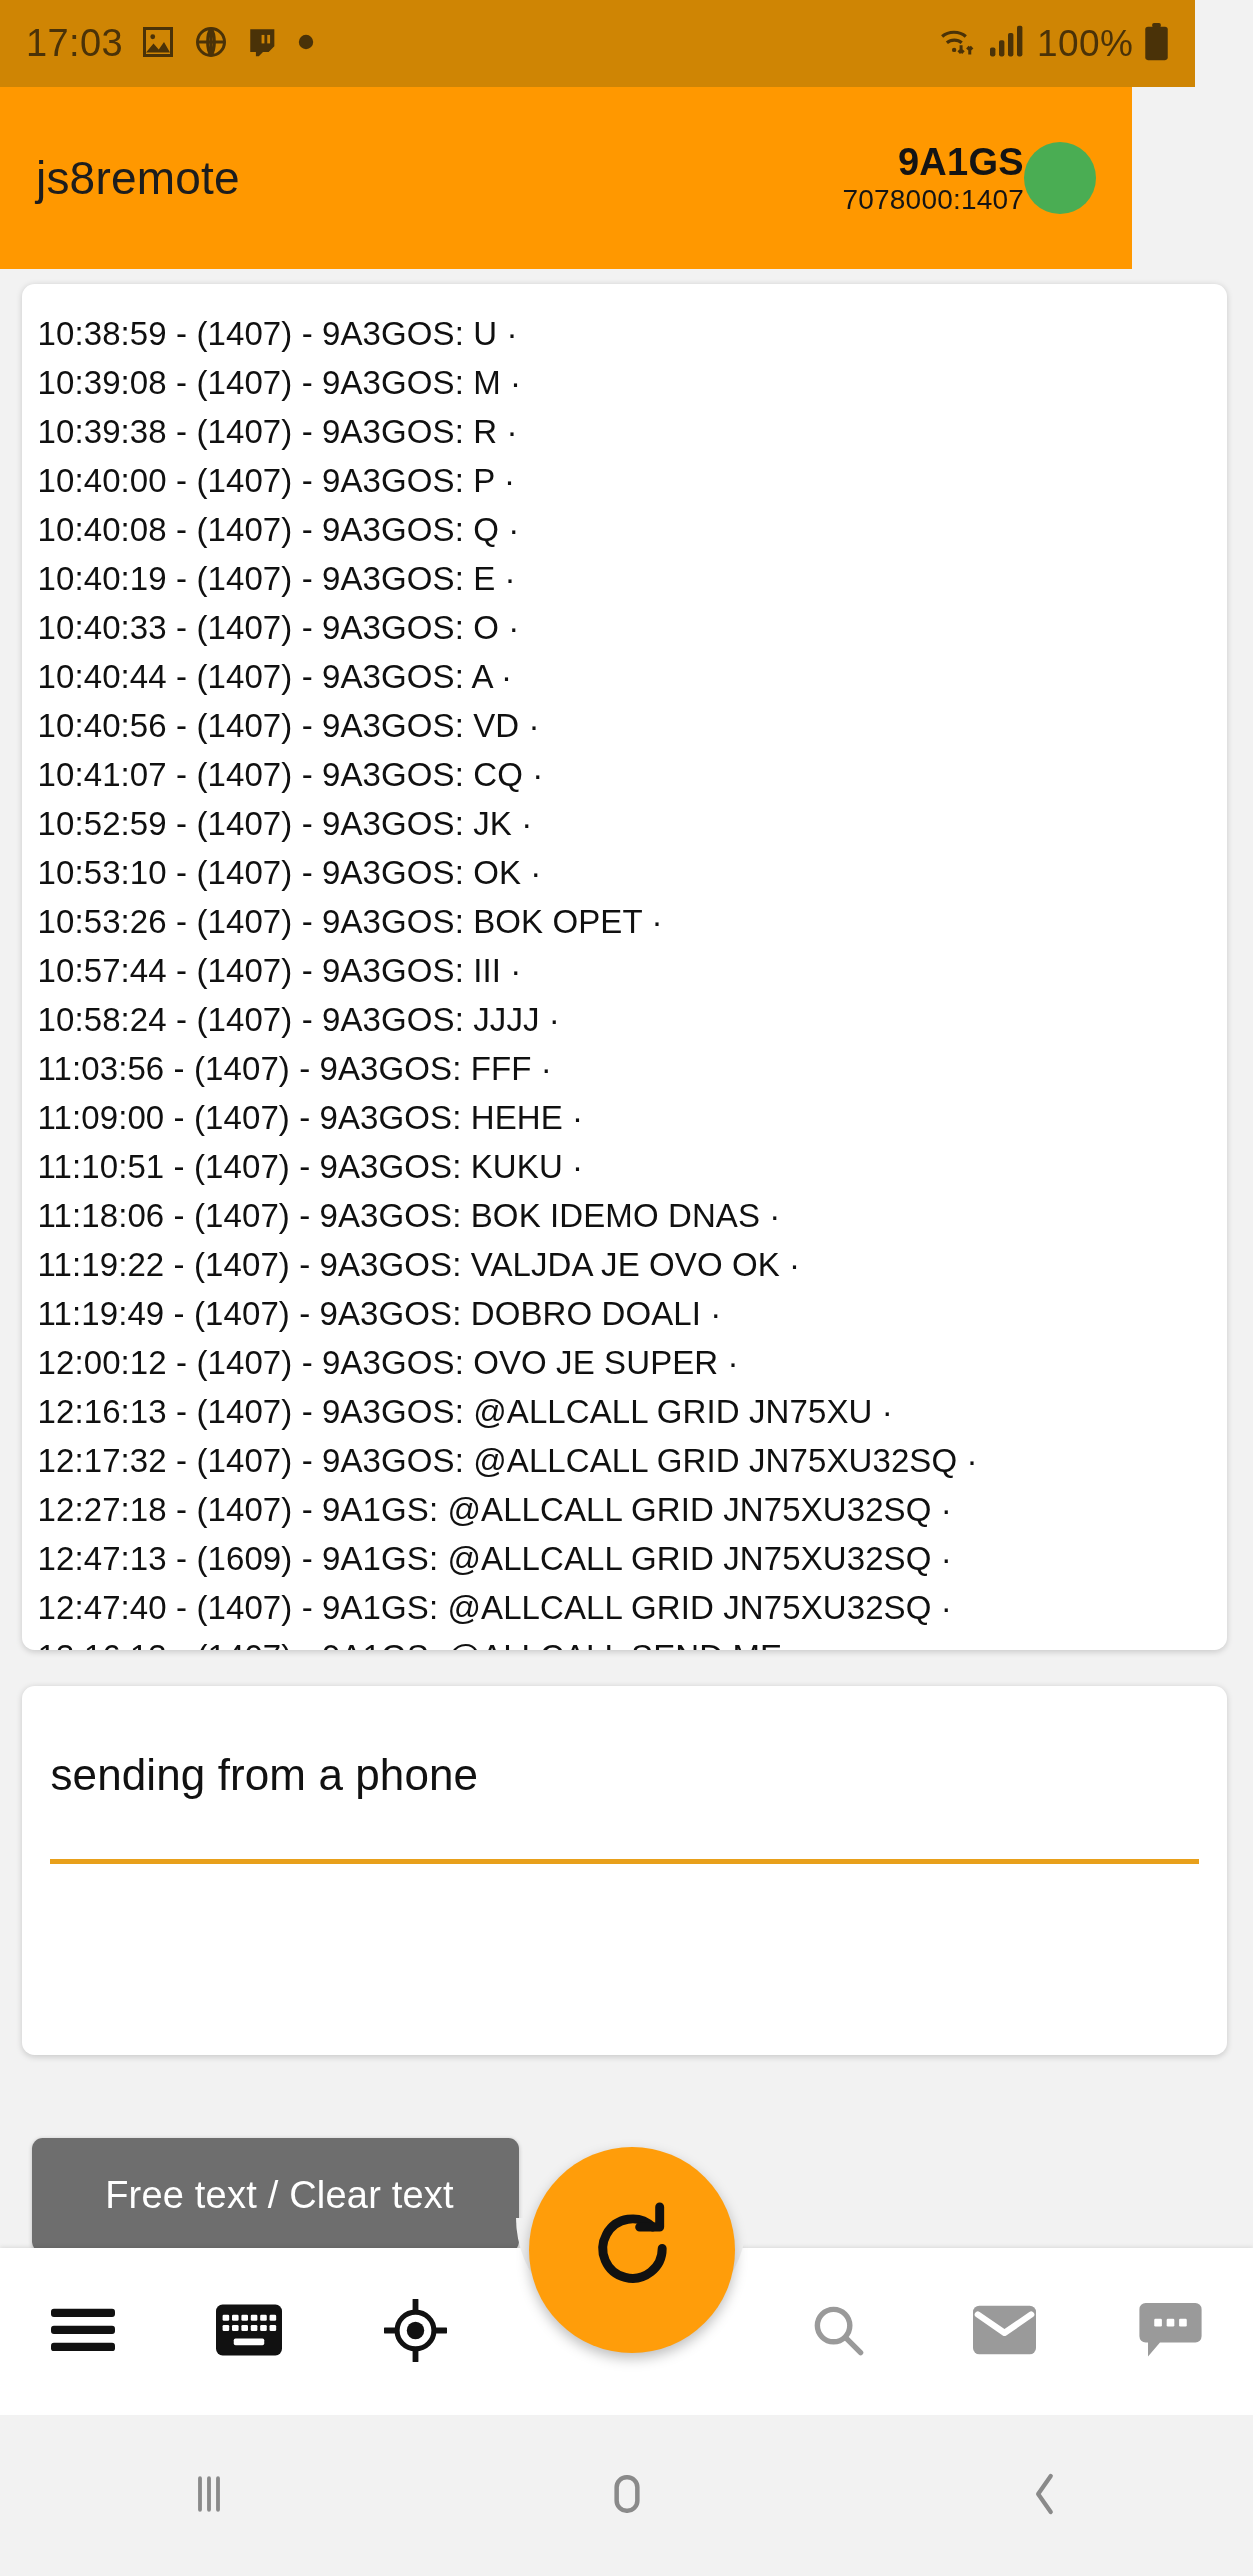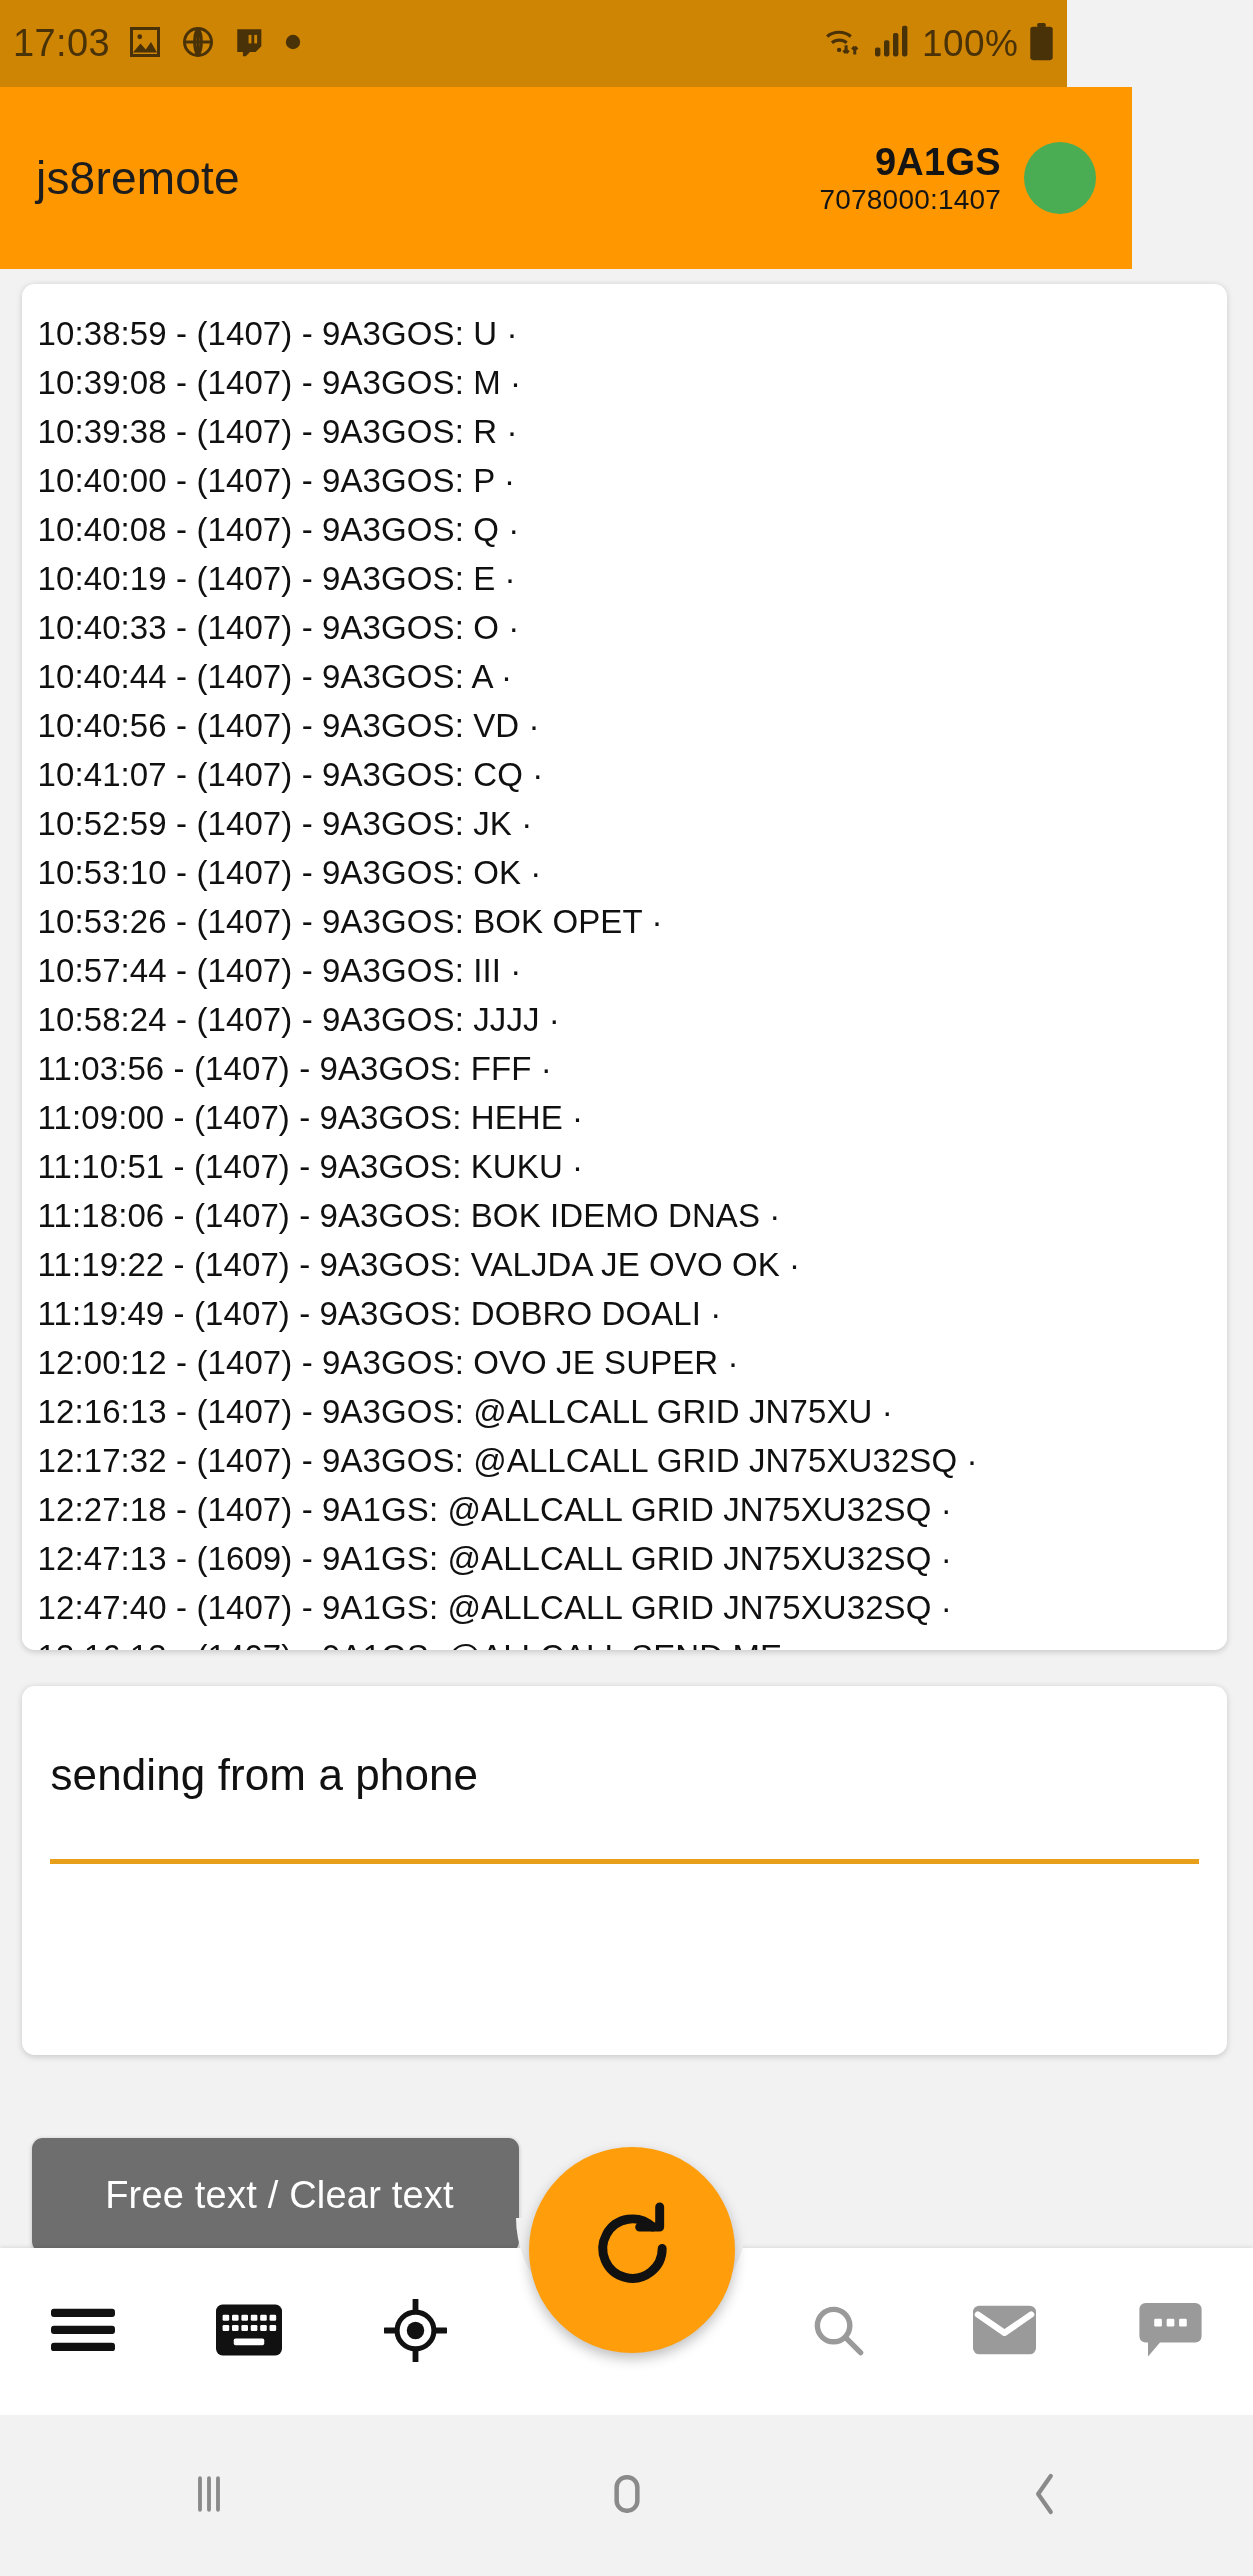"17:03" #status-bar { padding: 0 13px -> 0 26px; width: 1067px -> 1195px }
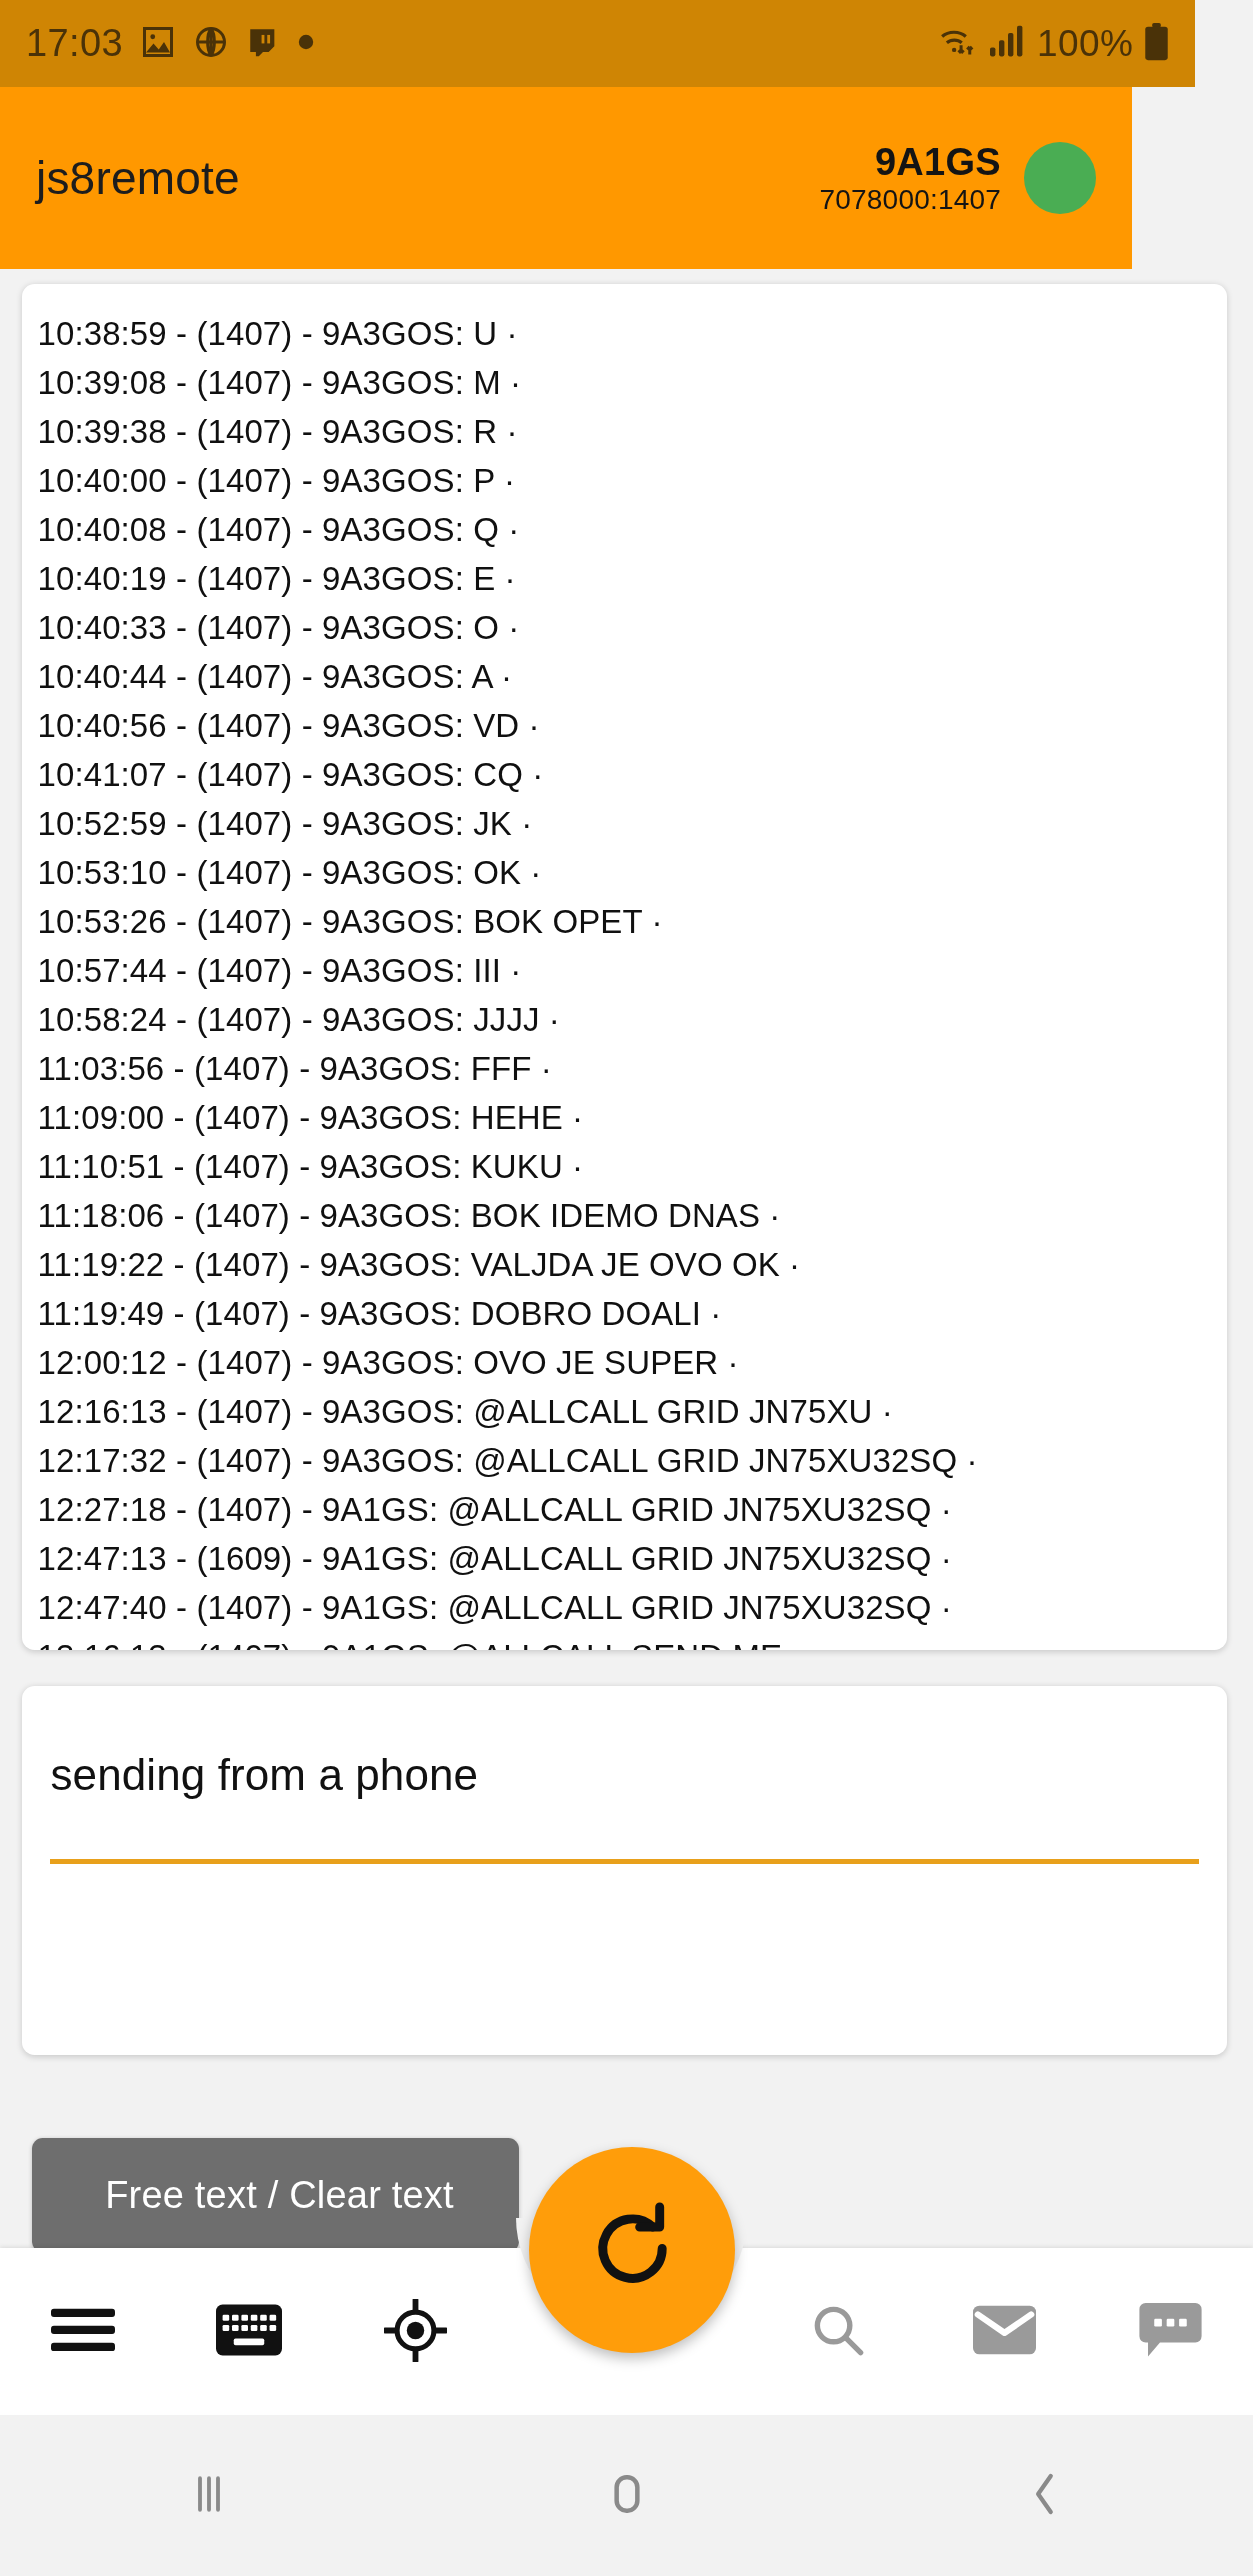"9A1GS" #header-right { gap: 23px -> none }
